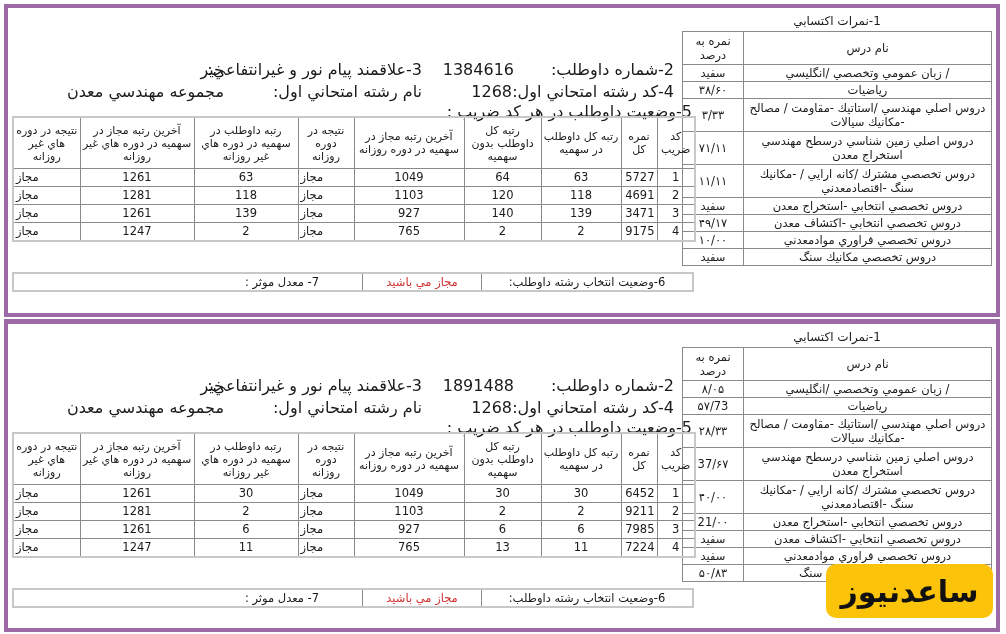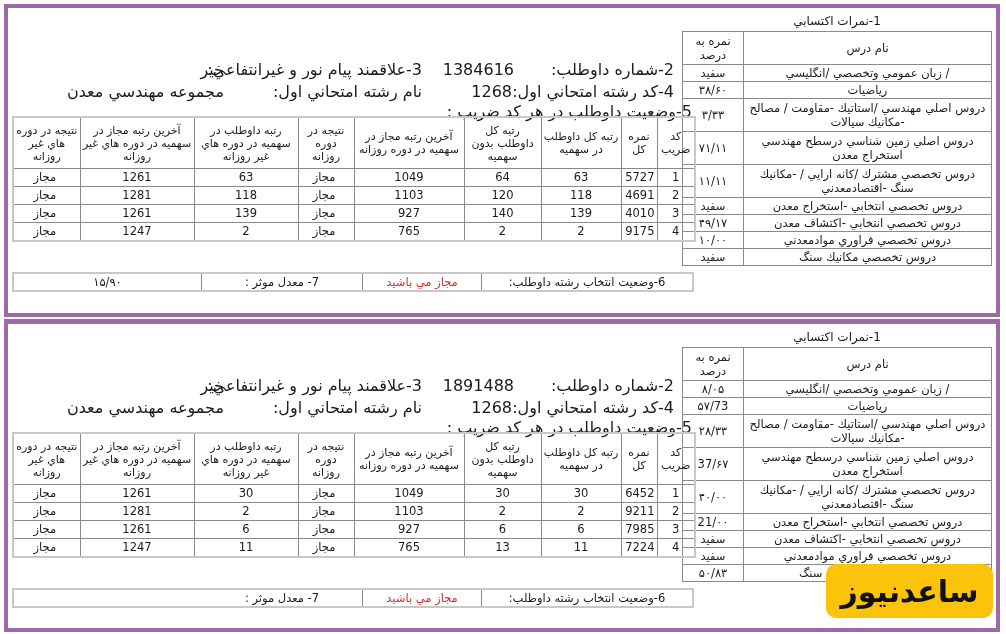"مجاز" .ranks td.res { text-align: center -> left }
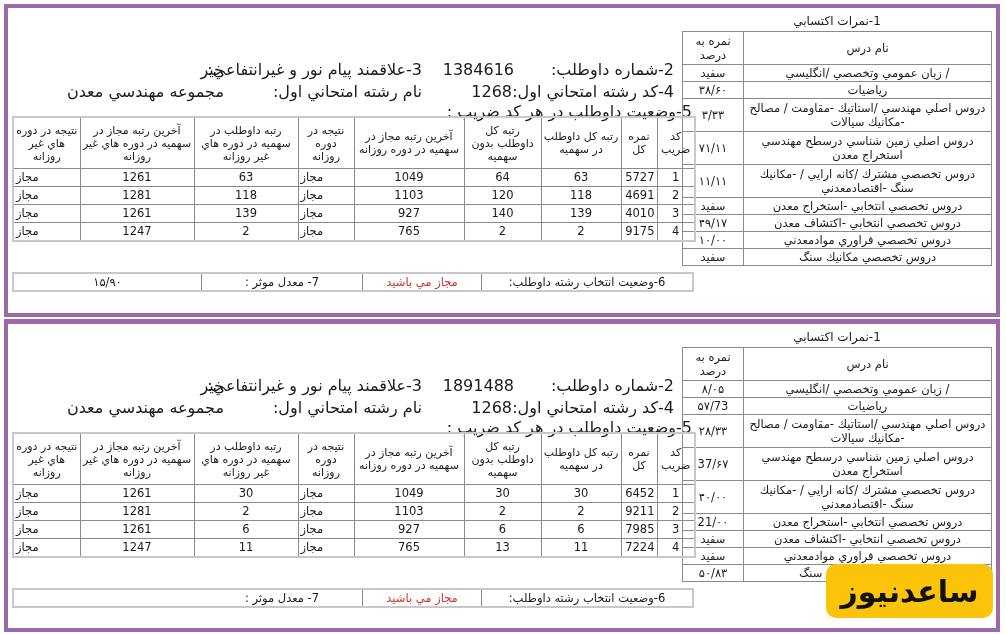"4010" td.score { text: 4010 -> 3471 }
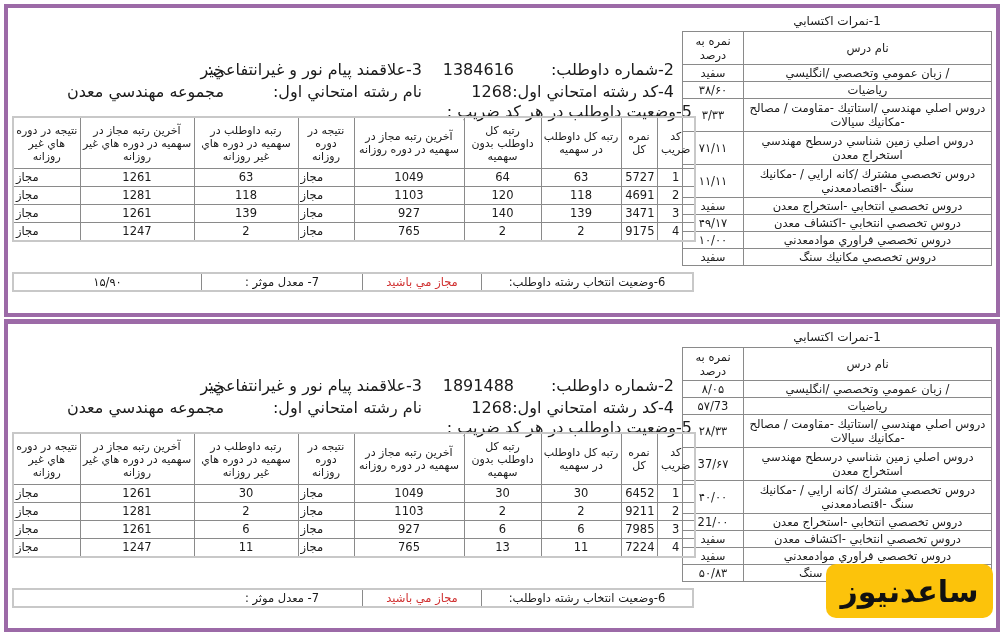"۱۵/۹۰" div { html: <div>۱۵/۹۰</div> -> none }
